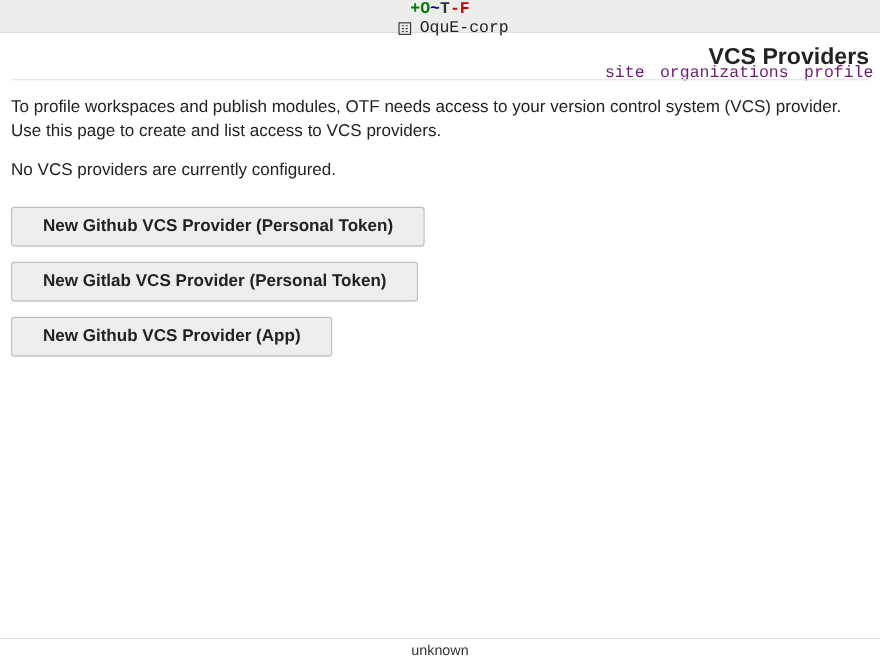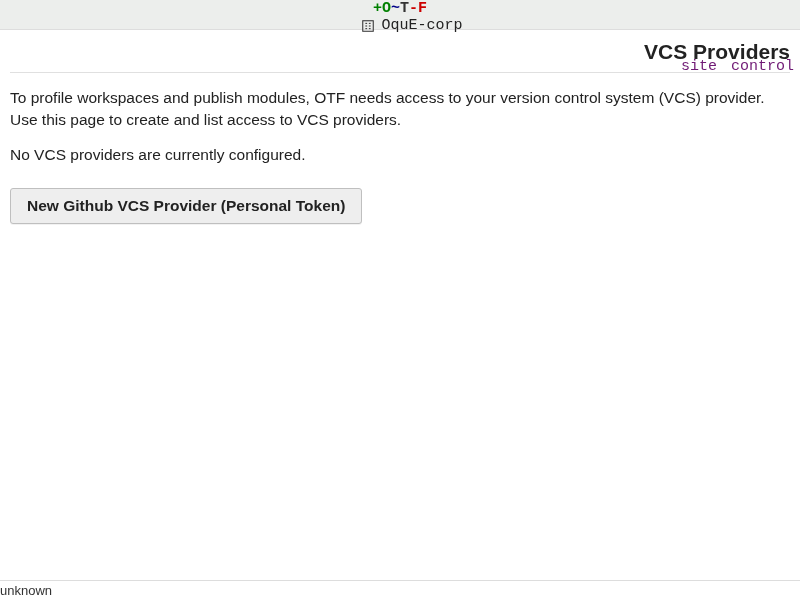"organizations" a { html: none -> <a>organizations</a> }
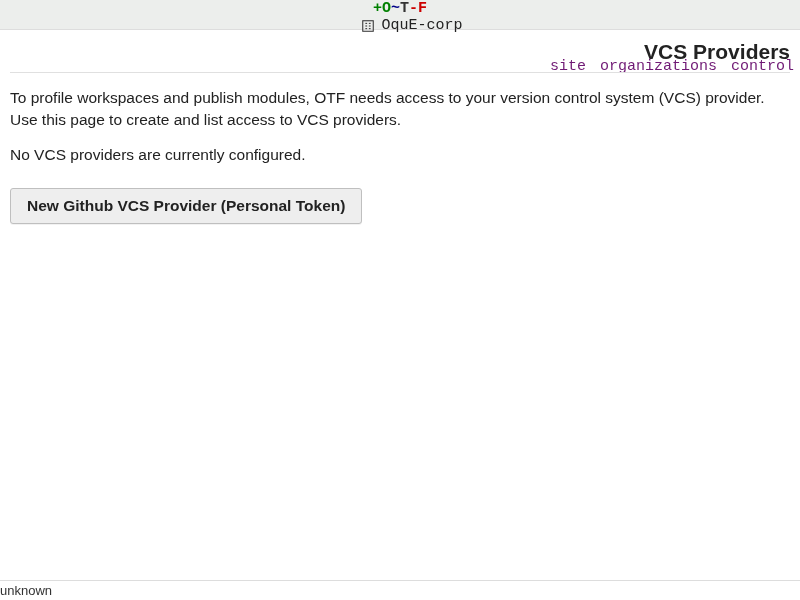"control" a { text: control -> profile }
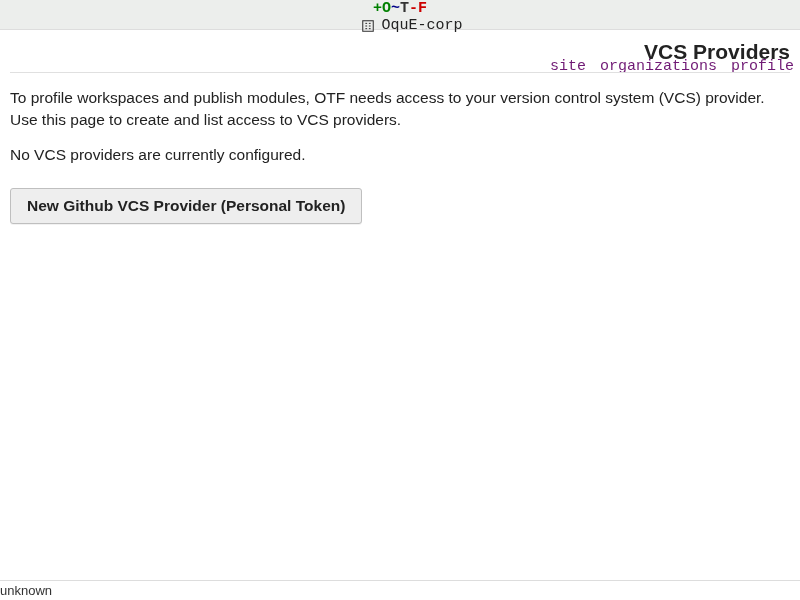"New Github VCS Provider (Personal" .btn { padding: 8px 16px -> 8px 28px }
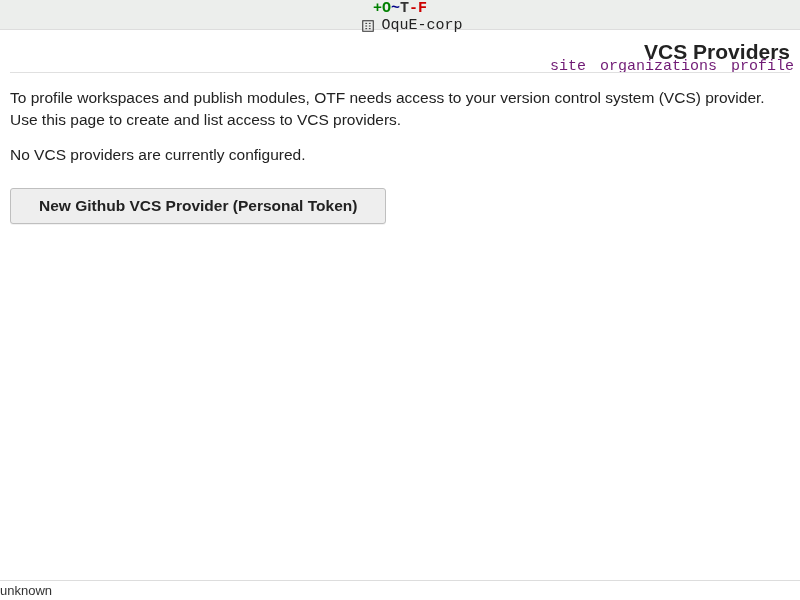"New Gitlab VCS Provider (Personal" button.btn { html: none -> <button>New Gitlab VCS Provider (Personal Token)</button> }
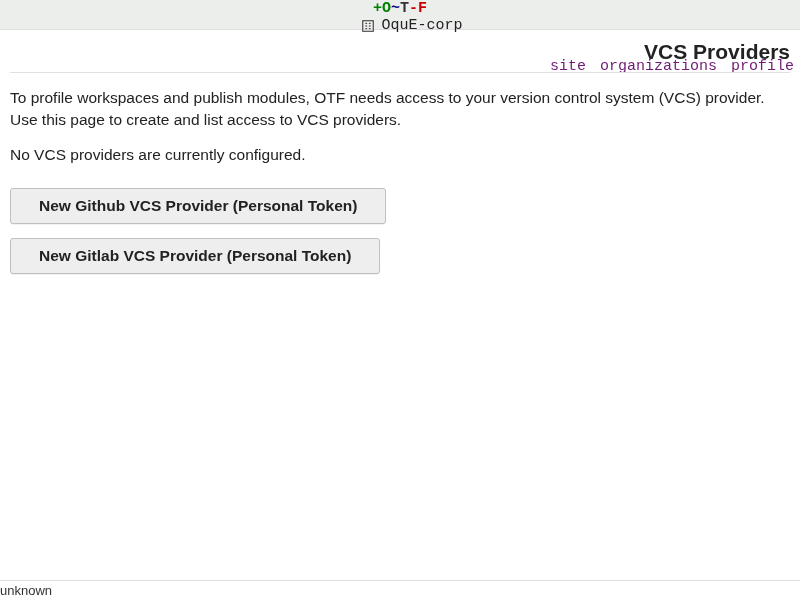"New Github VCS Provider (App)" button.btn { html: none -> <button>New Github VCS Provider (App)</button> }
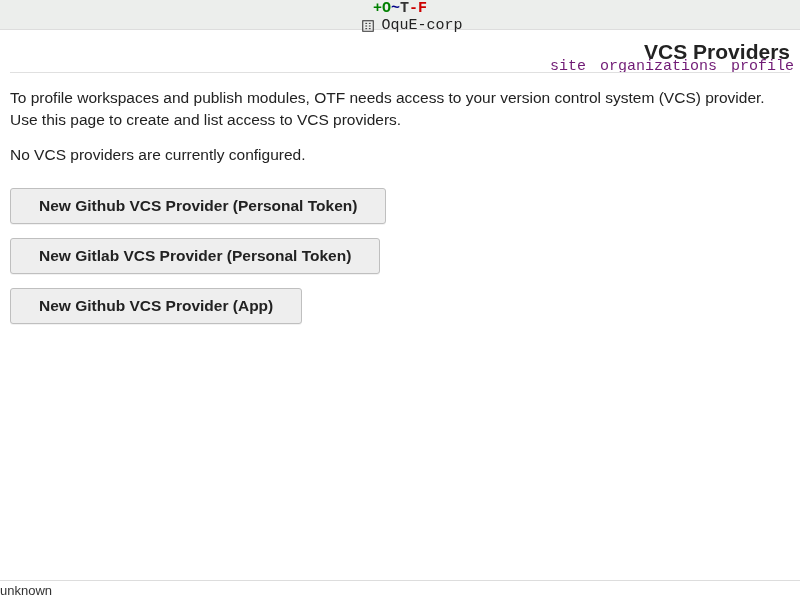"unknown" .footer { text-align: none -> center }
